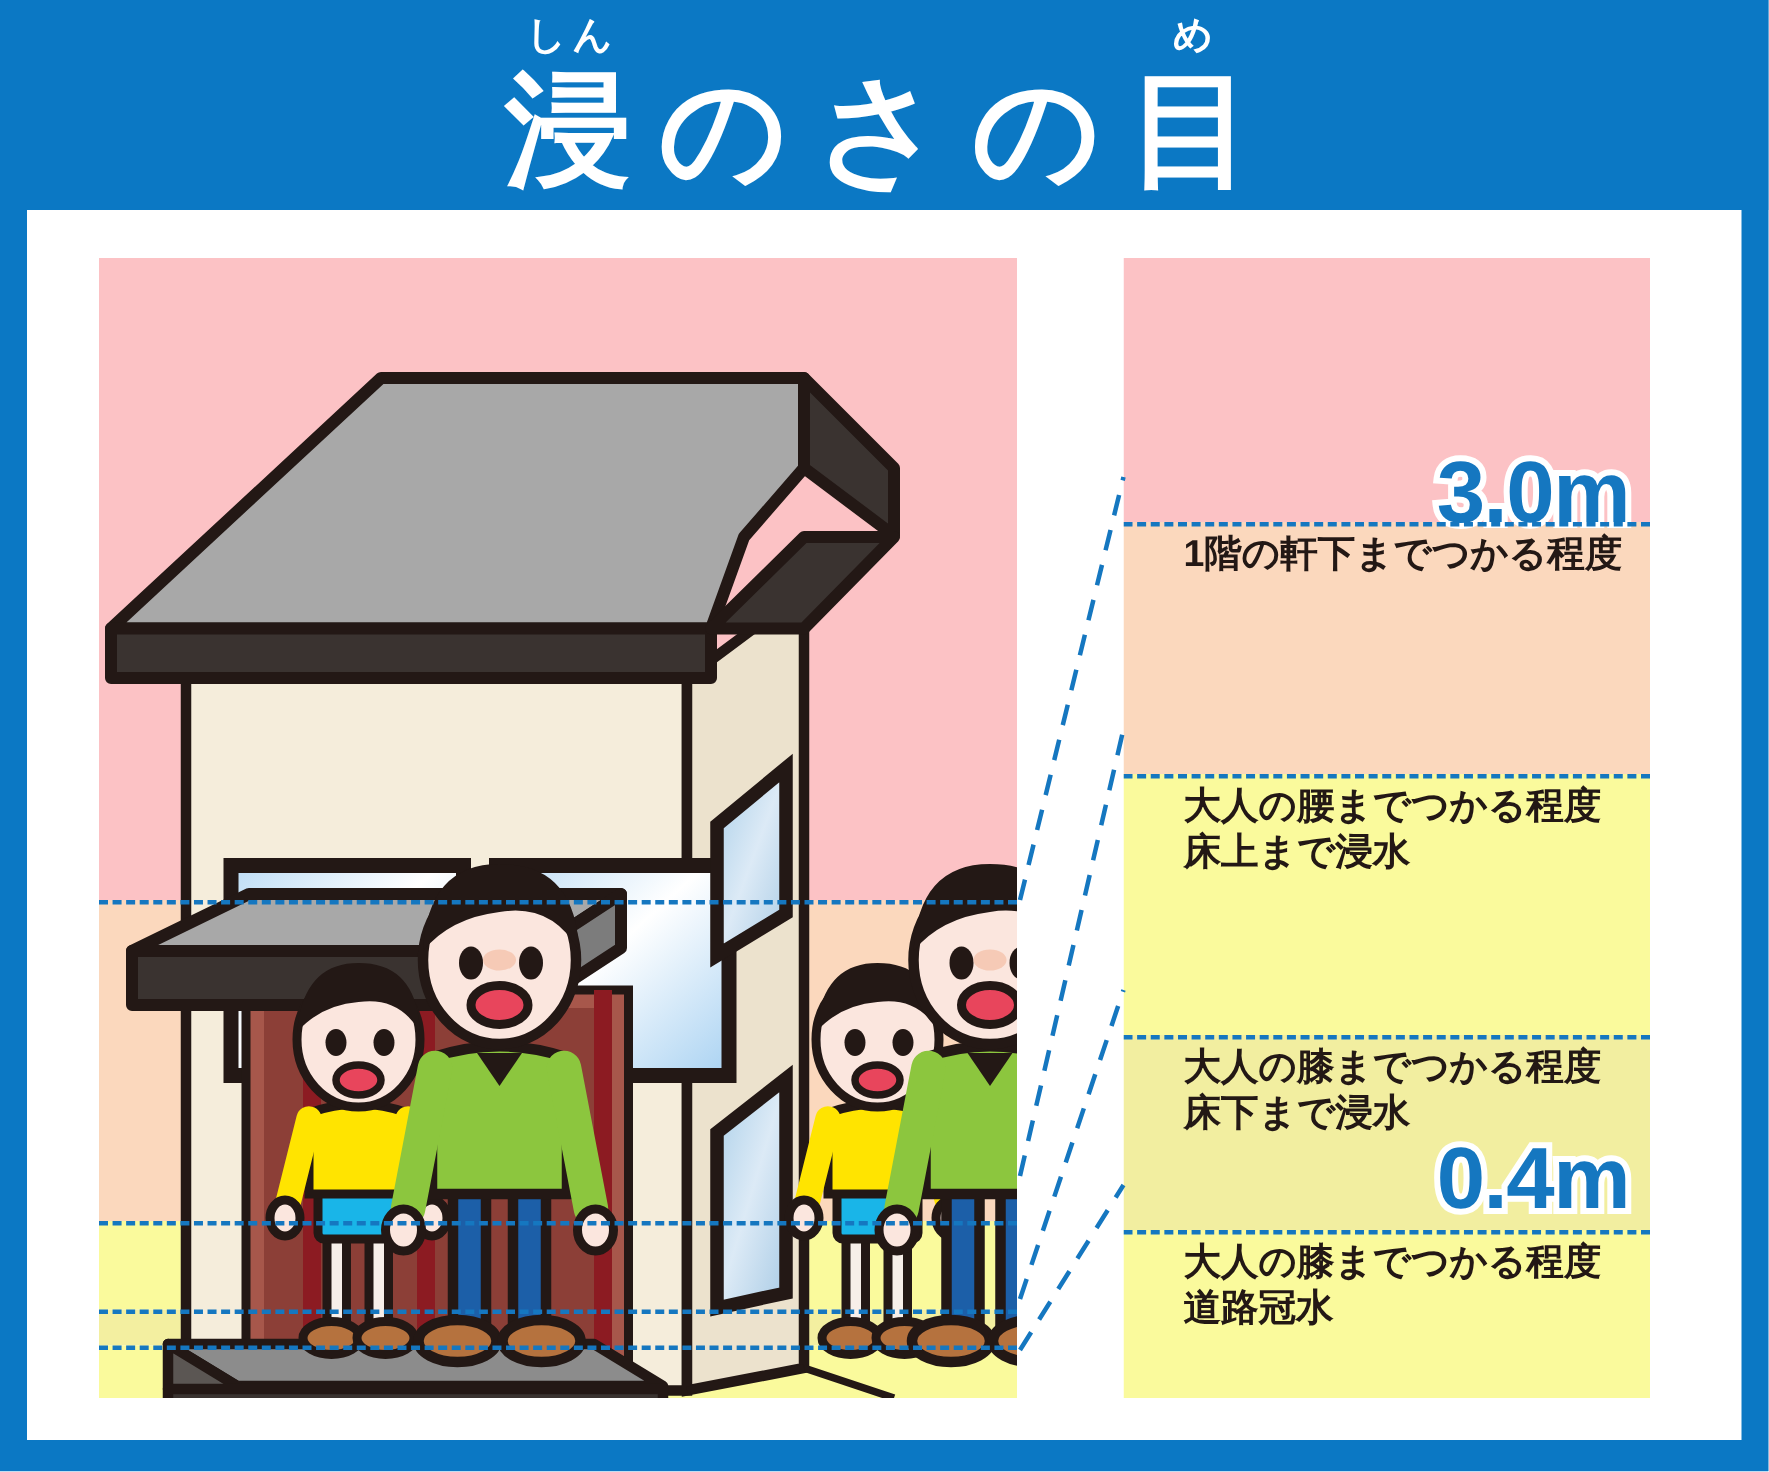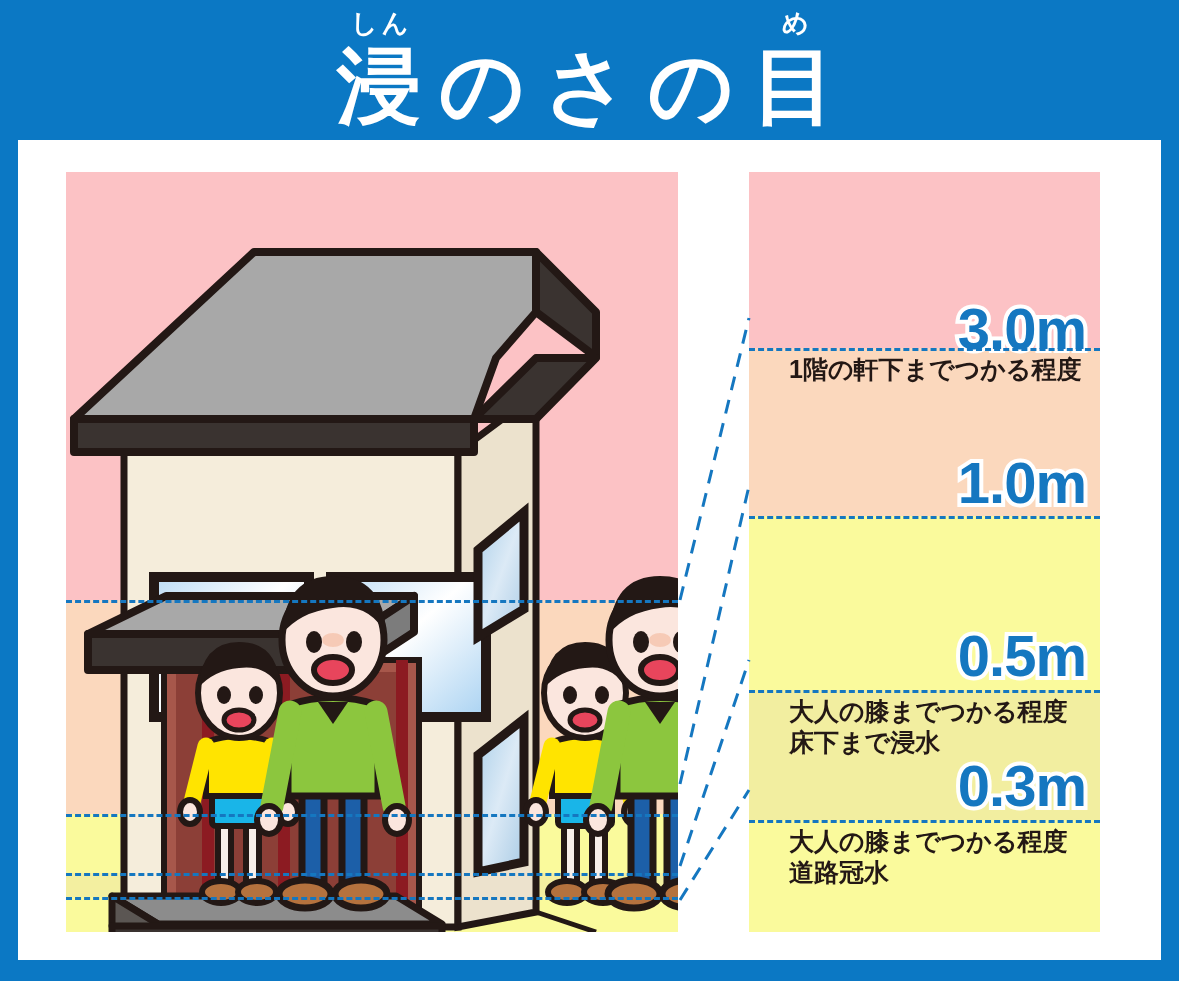"1.0m" div.rp-label { html: <div>1.0m</div> -> none }
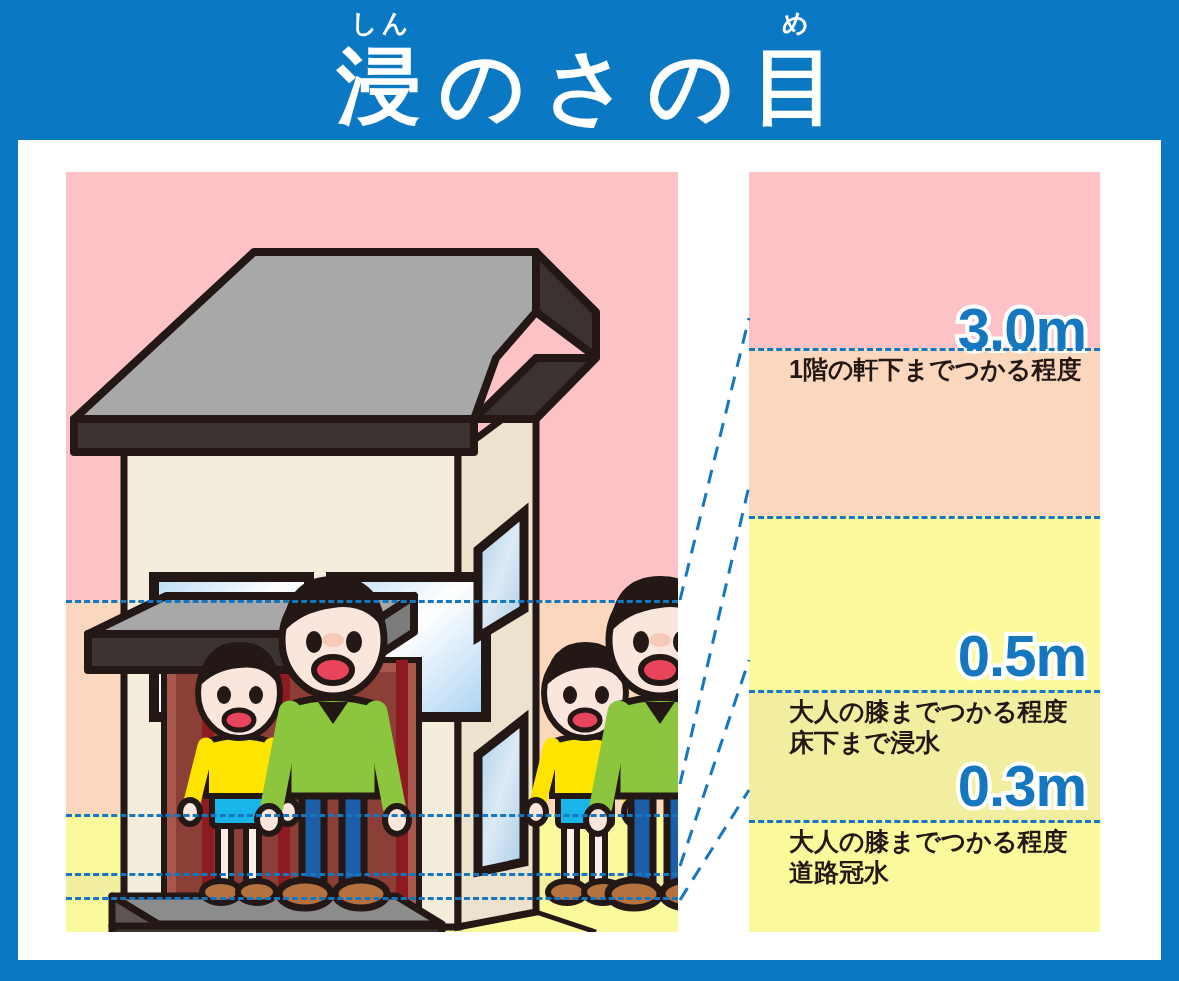"大人の腰までつかる程度" div.rp-desc { html: none -> <div>大人の腰までつかる程度 床上まで浸水</div> }
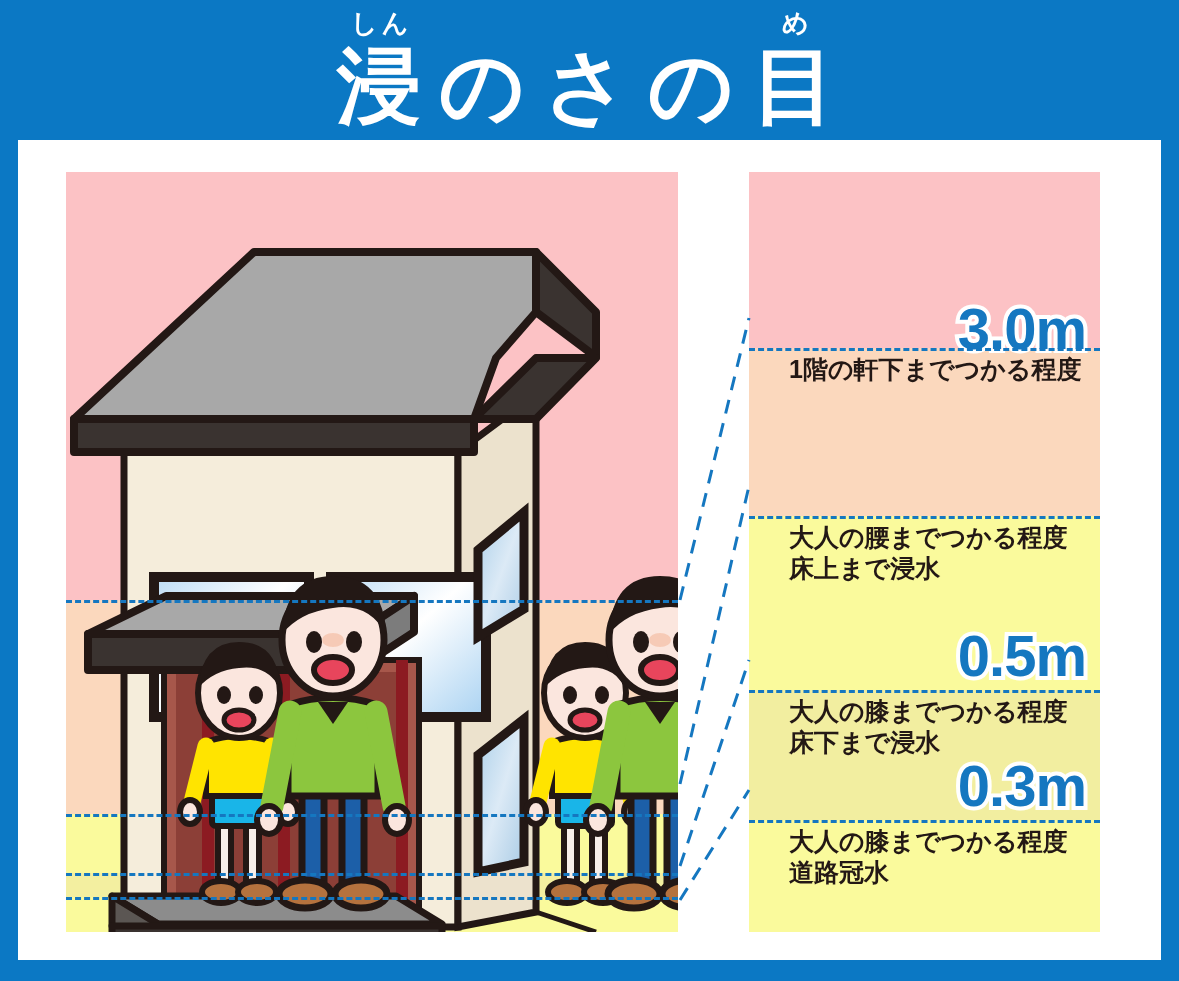"0.5m" div.rp-label { html: <div>0.5m</div> -> none }
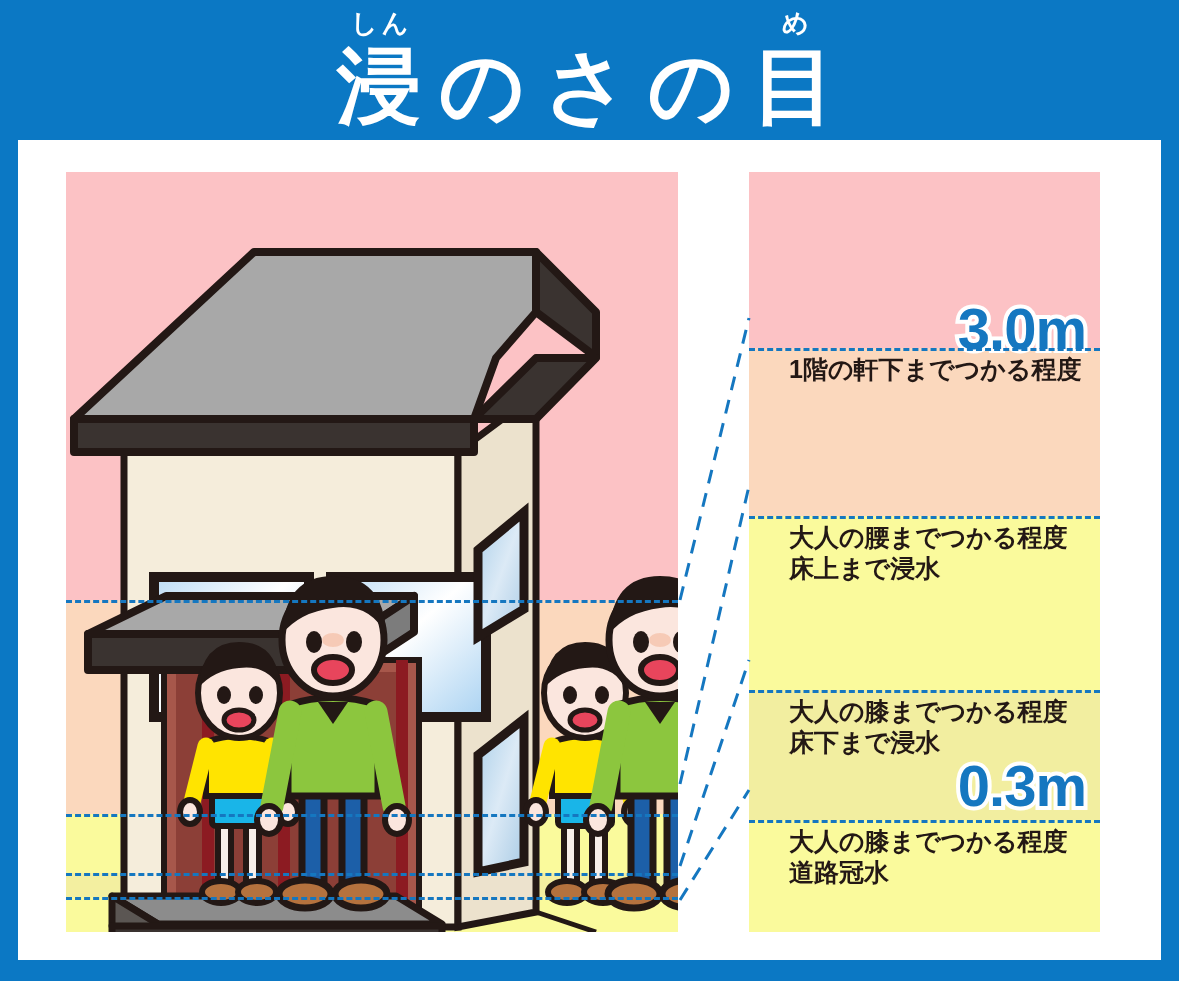"0.3m" div.rp-label { text: 0.3m -> 0.4m }
